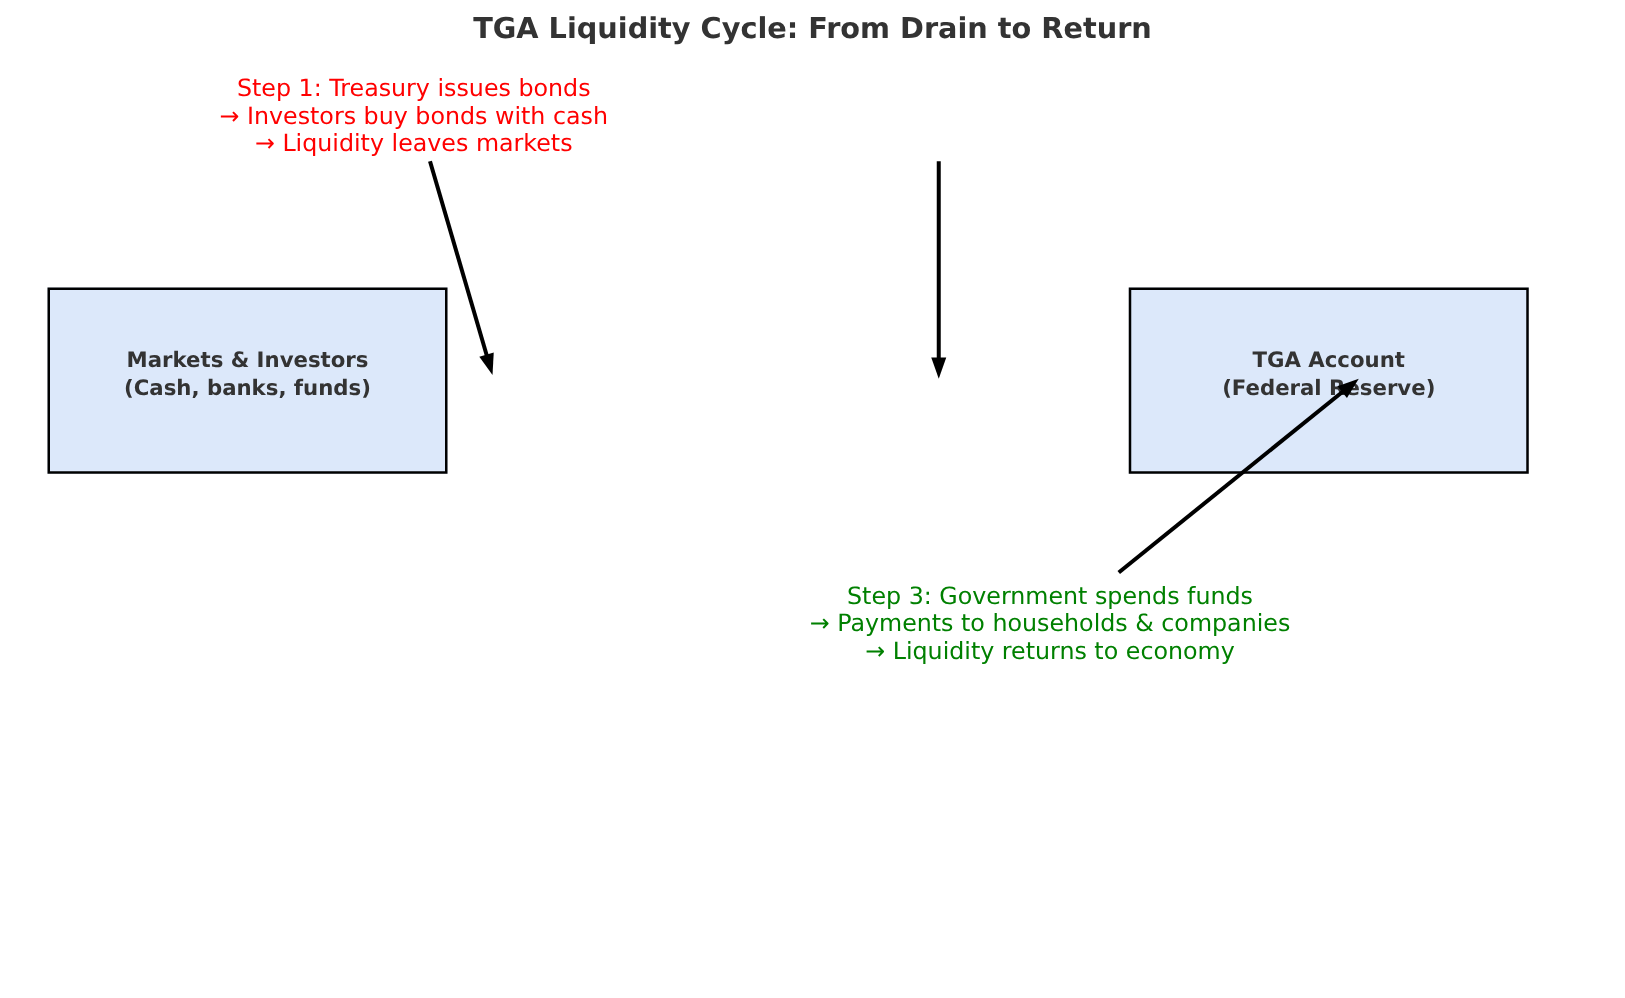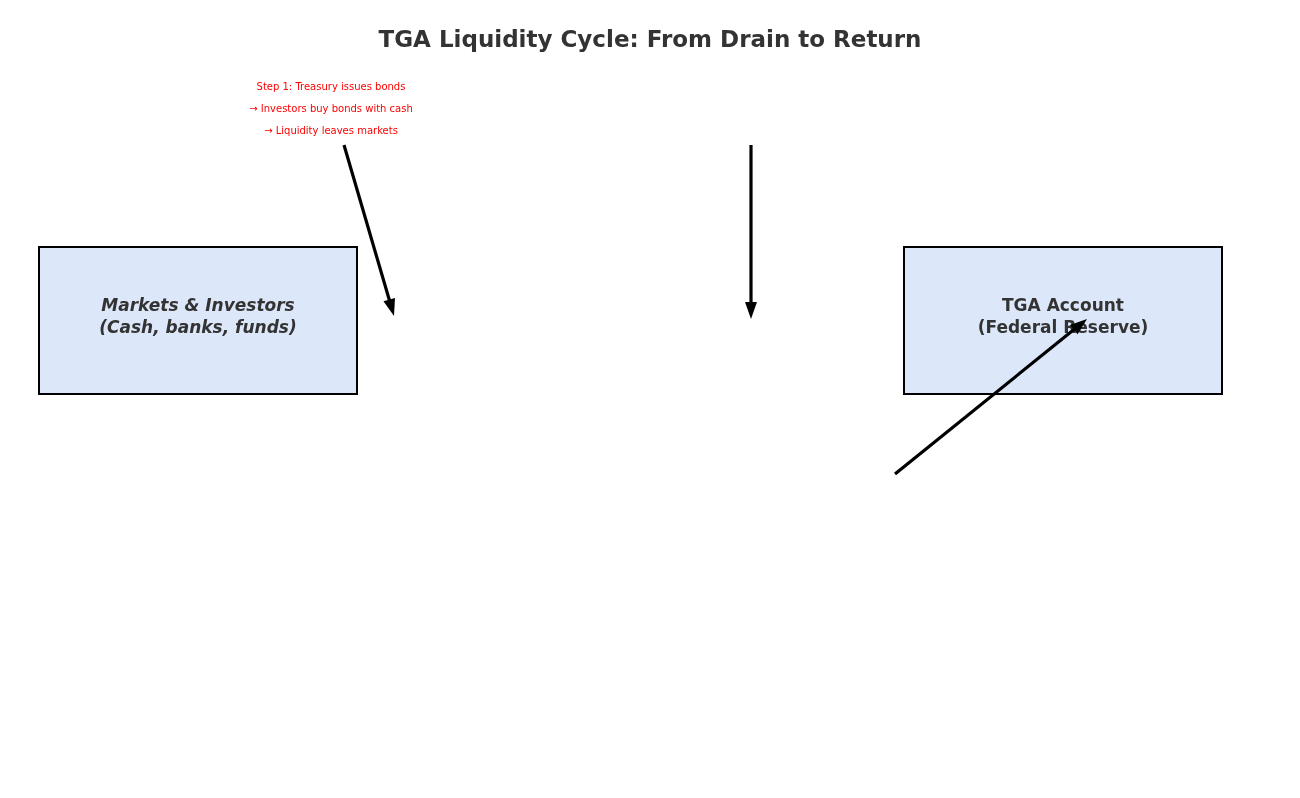"TGA Liquidity Cycle: From Drain" #canvas { margin-top: 16px -> none }
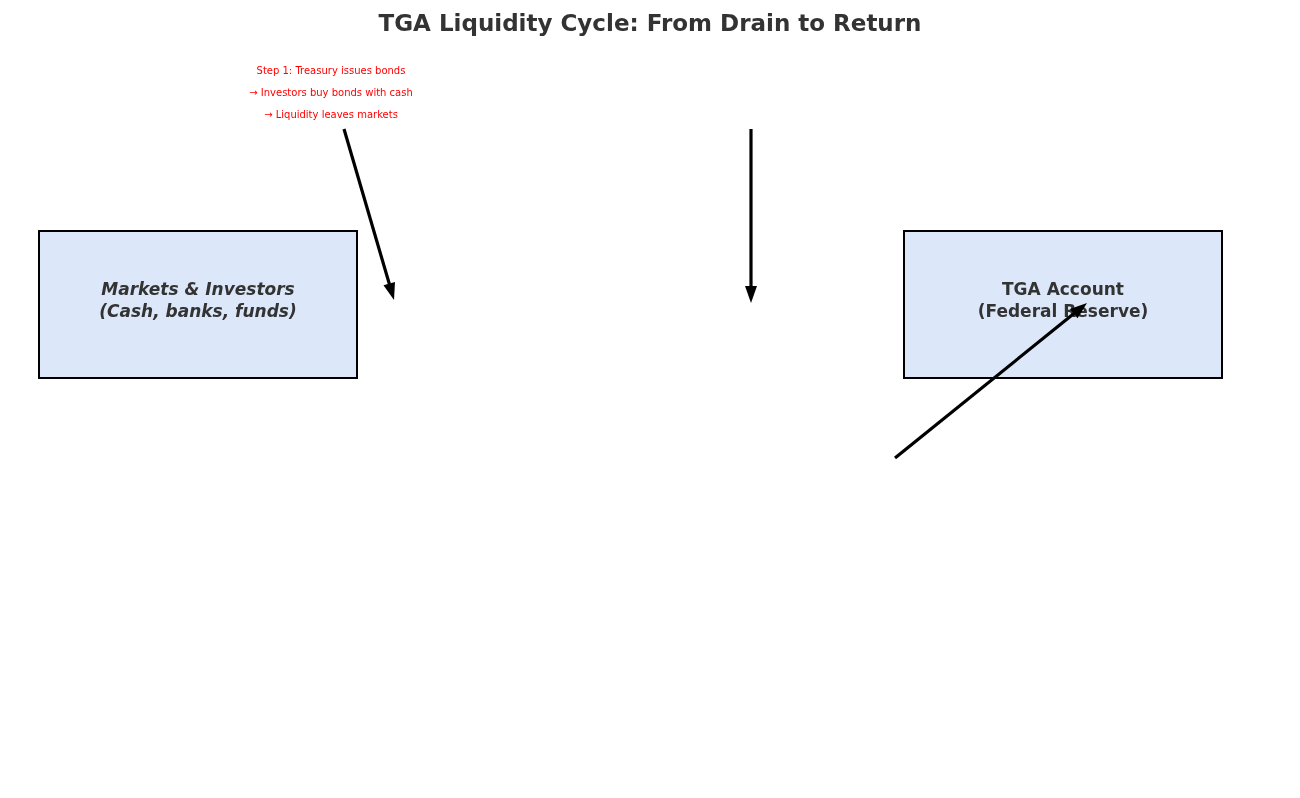"Step 1: Treasury issues bonds" .step-note { font-size: 10px -> 19px }
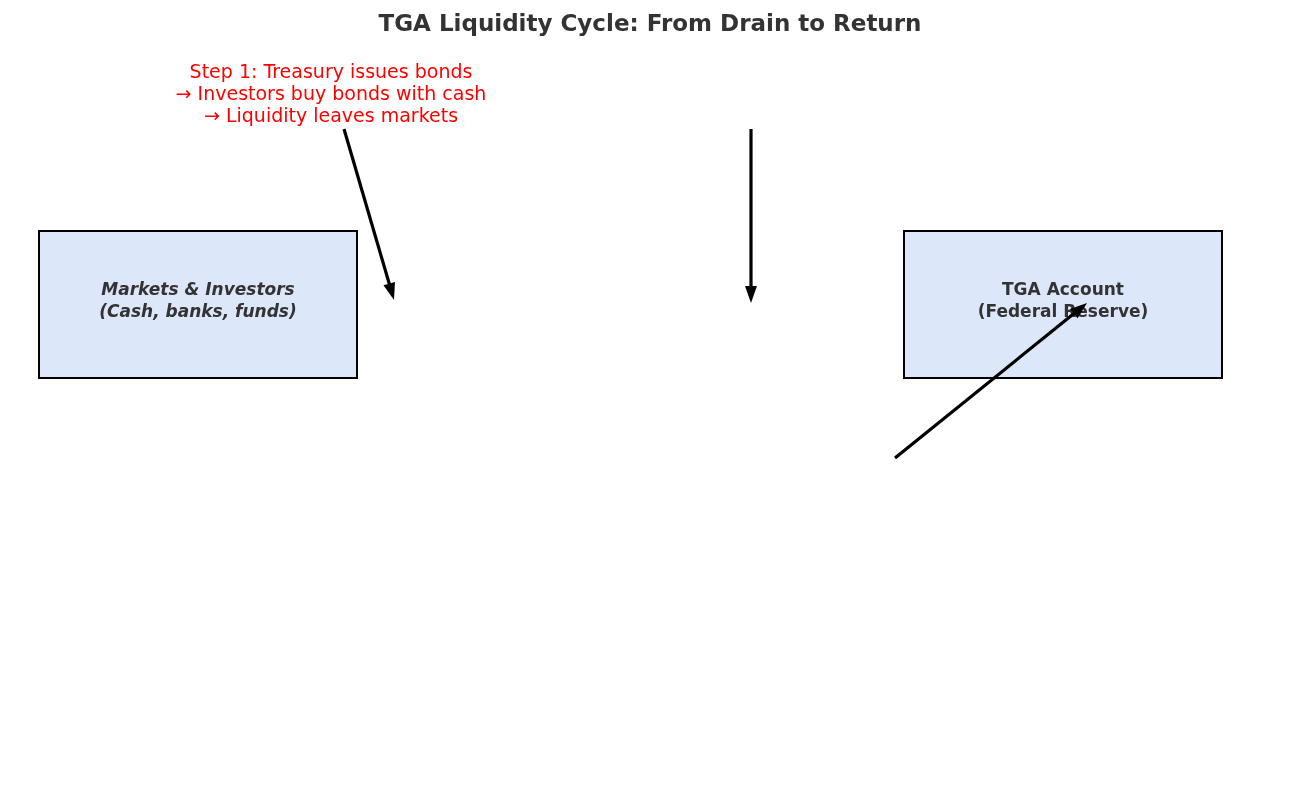"Markets & Investors" #box-markets { font-style: italic -> none }
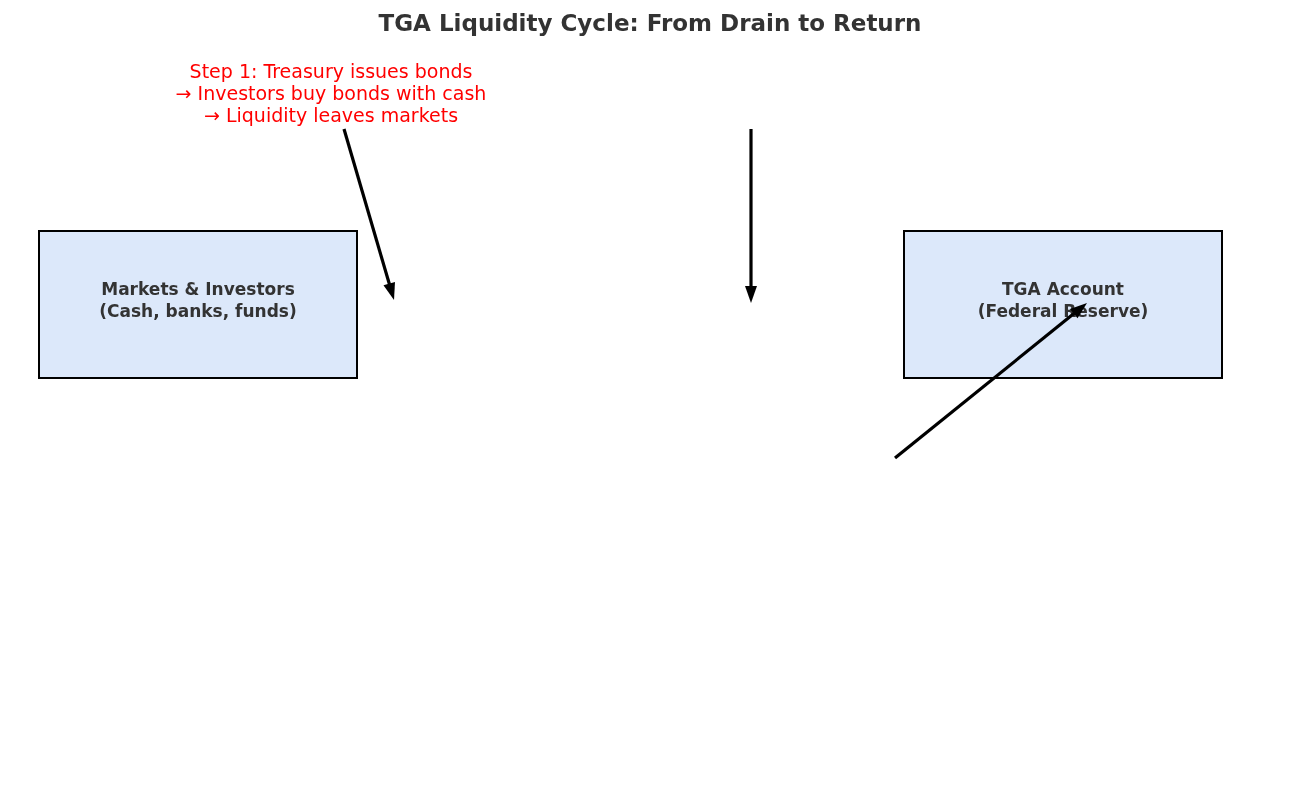"Step 3: Government spends funds" div.step-note { html: none -> <div>Step 3: Government spends funds → Payments to households &amp; companies → Liquidity returns to economy</div> }
